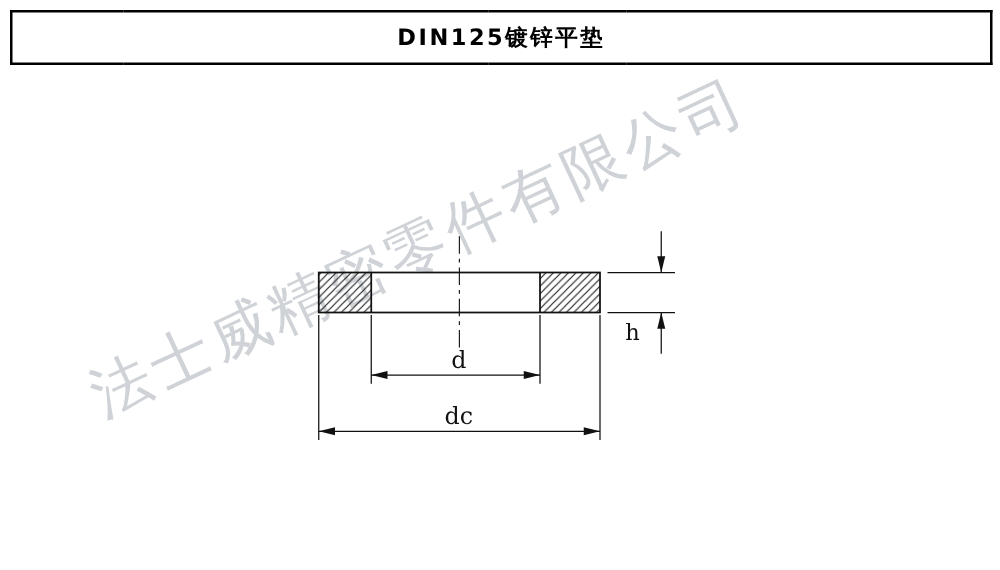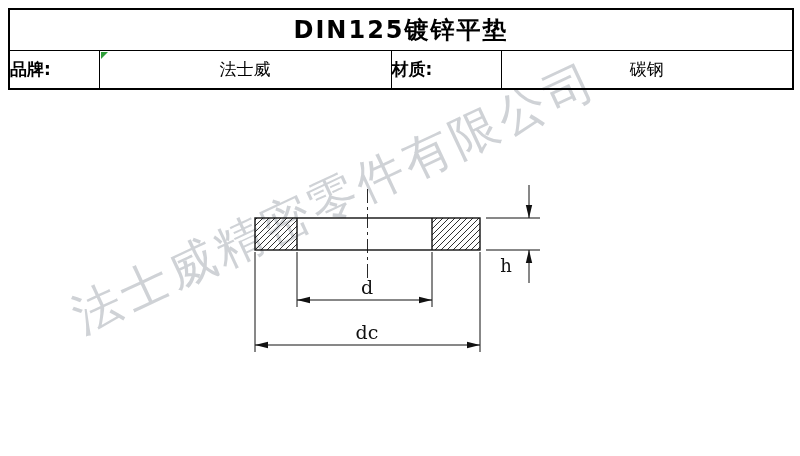"DIN125镀锌平垫" tr.title-row td { font-size: 24px -> 18px }
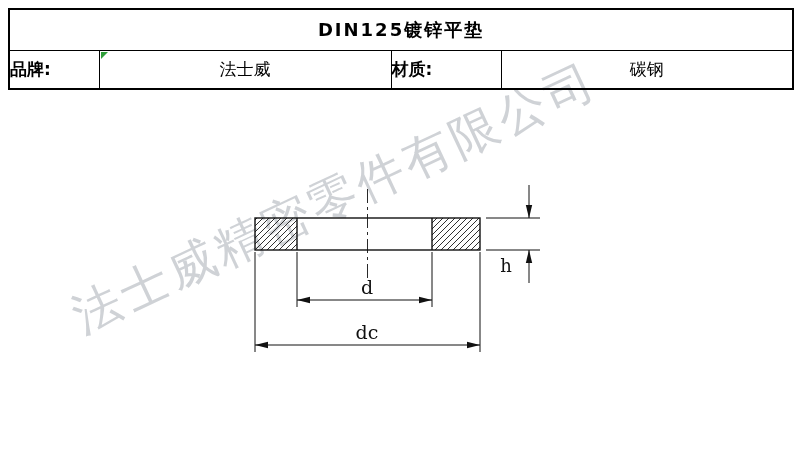"品牌:" tr.row-1 { html: <tr> <td>品牌:</td> <td> <i></i> <span>法士威</span> </td> <td>材质:</td> <td>碳钢</td> </tr> -> none }
